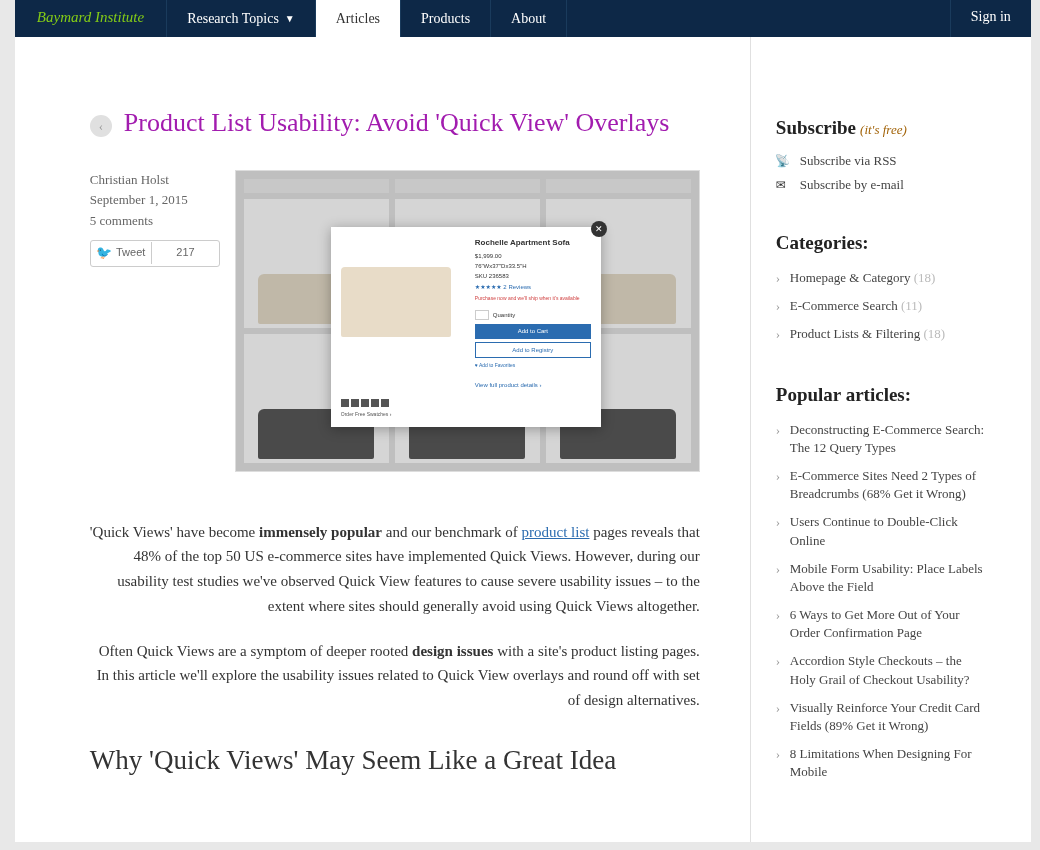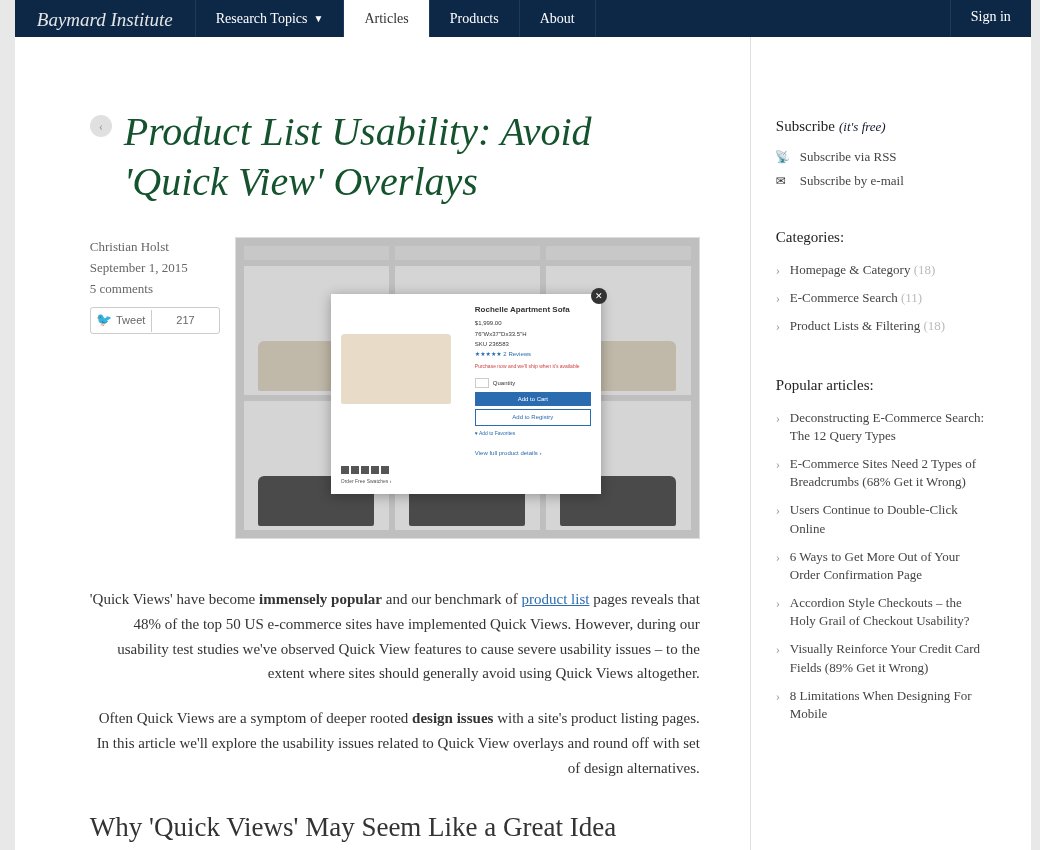"Baymard Institute" .logo { color: #e5e5e5 -> #84cc16; font-size: 19px -> 15px }
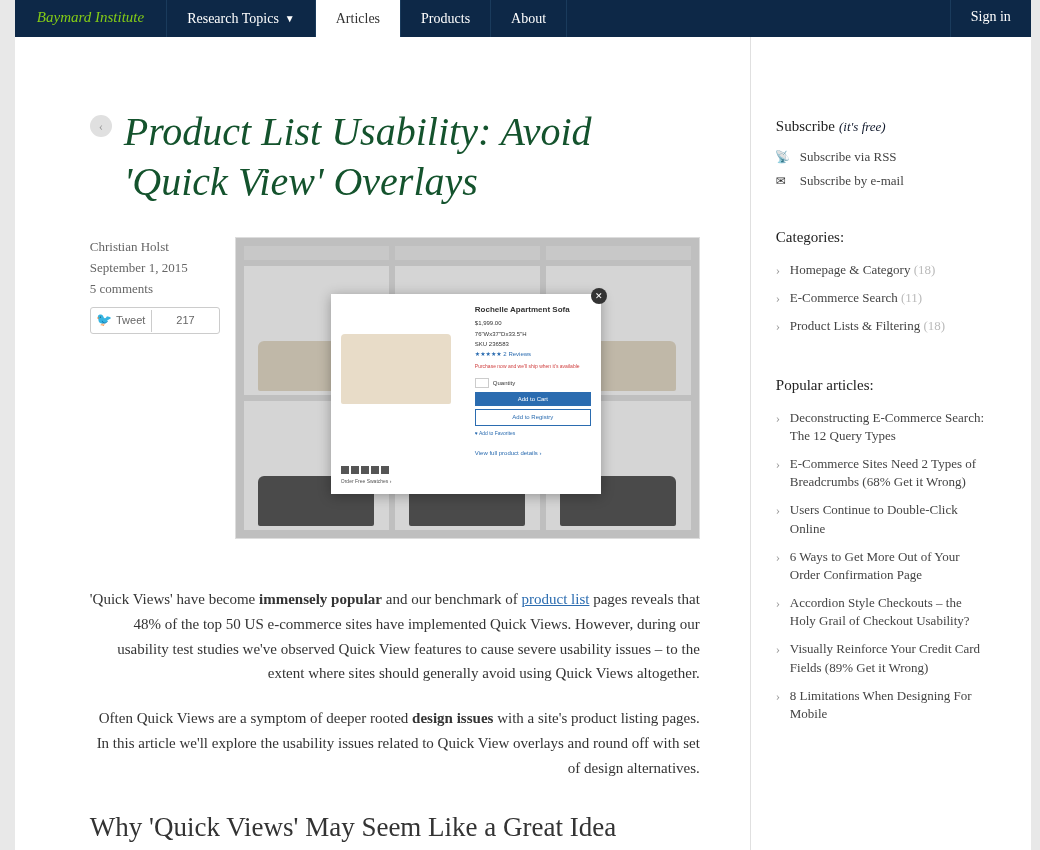"Product List Usability: Avoid 'Quick" h1 { color: #14532d -> #a21caf; font-size: 40px -> 26px; font-style: italic -> none }
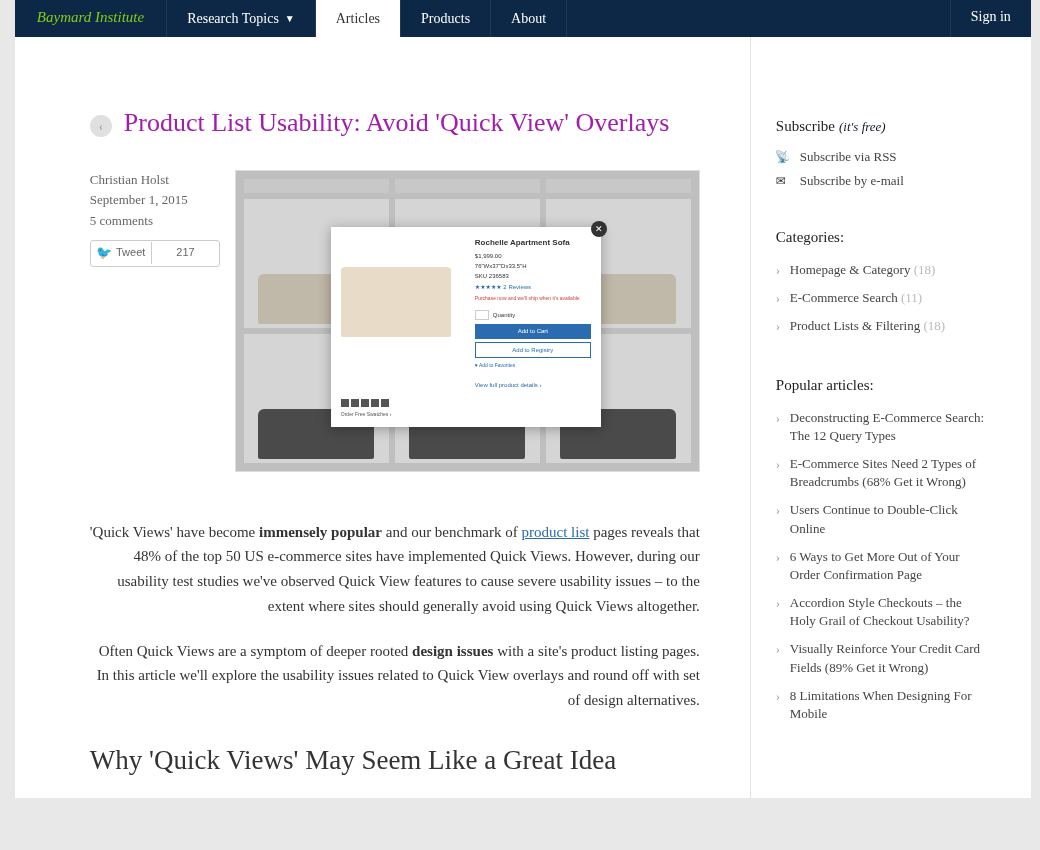"Subscribe" .sidebar h3 { font-size: 15px -> 19px; font-weight: normal -> bold }
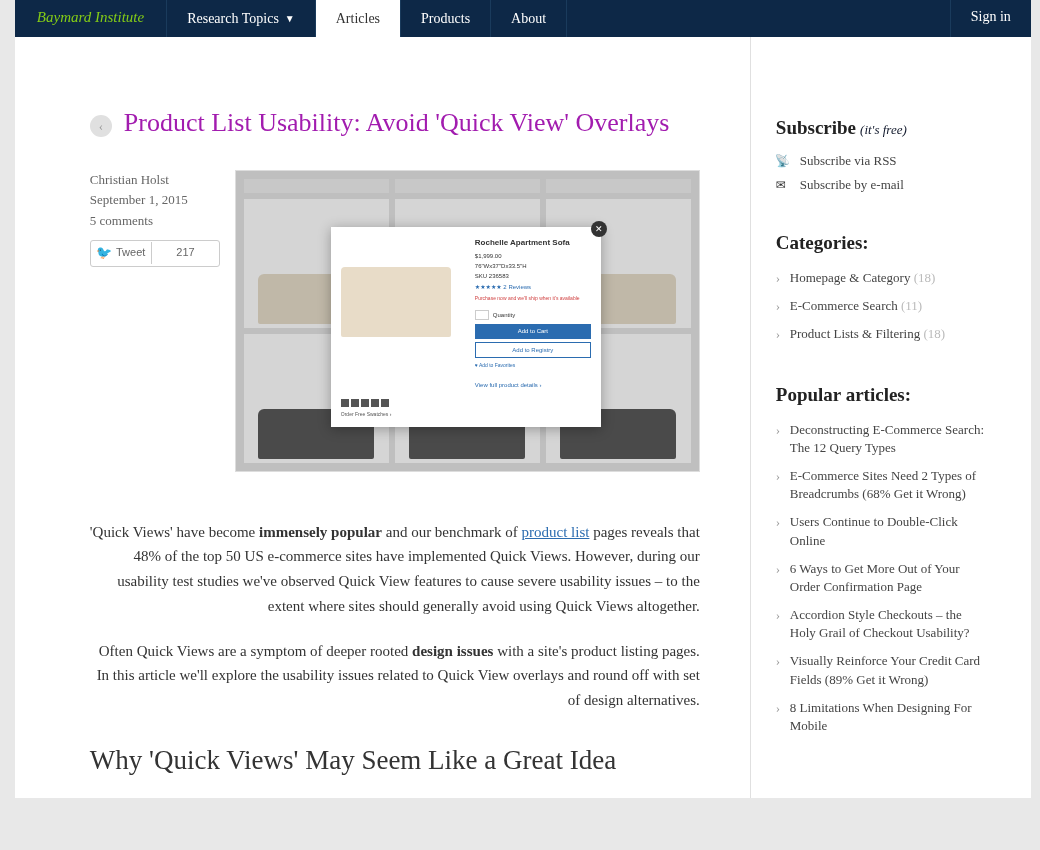"(it's free)" .sidebar .hint { color: #0f172a -> #a16207 }
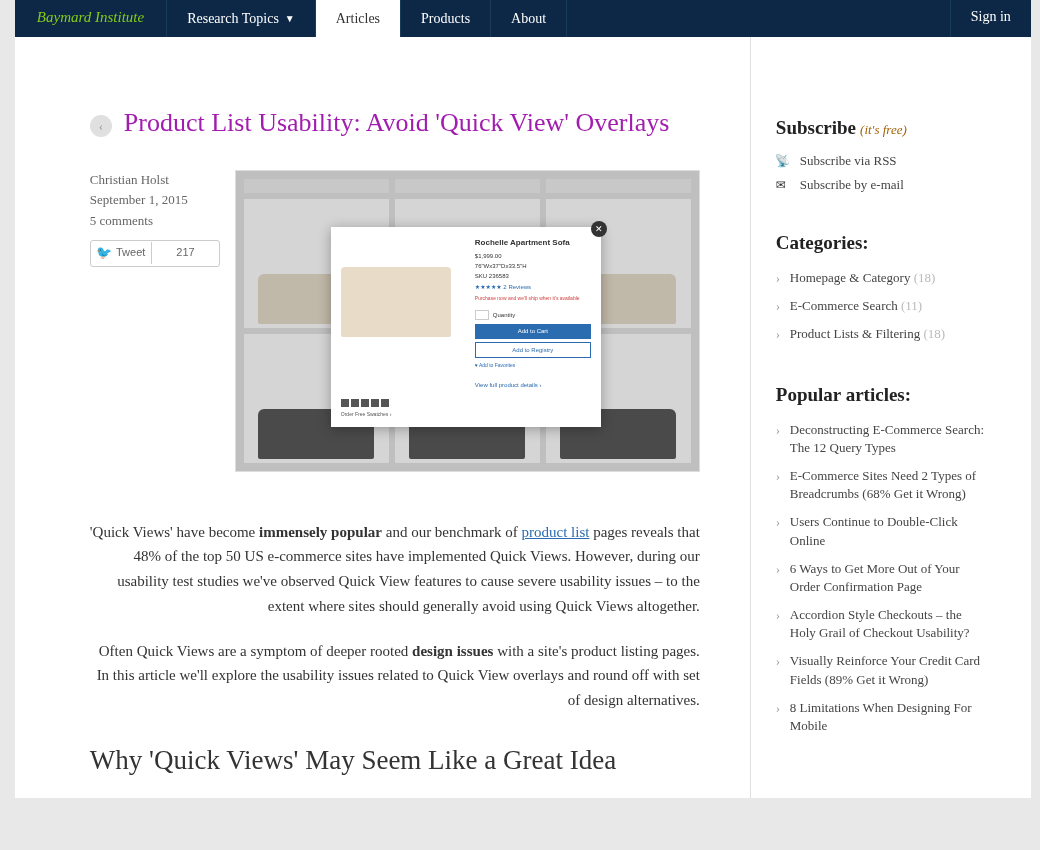"Mobile Form Usability: Place Labels" li { html: none -> <li><a>Mobile Form Usability: Place Labels Above the Field</a></li> }
